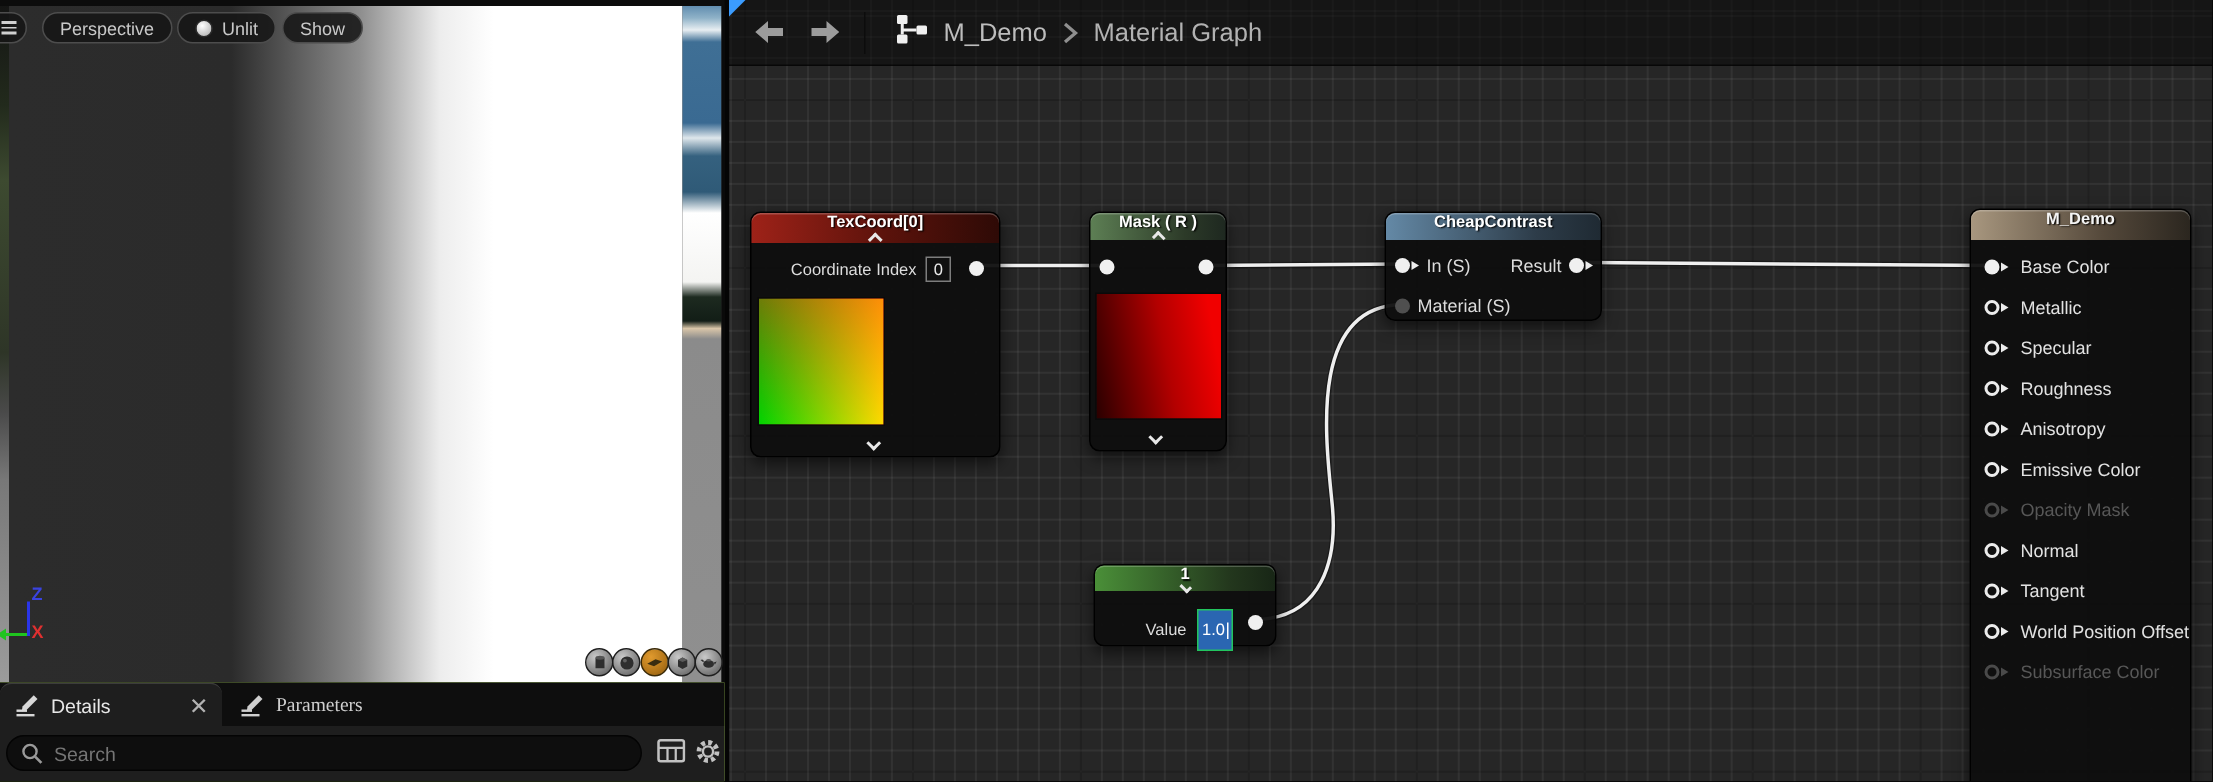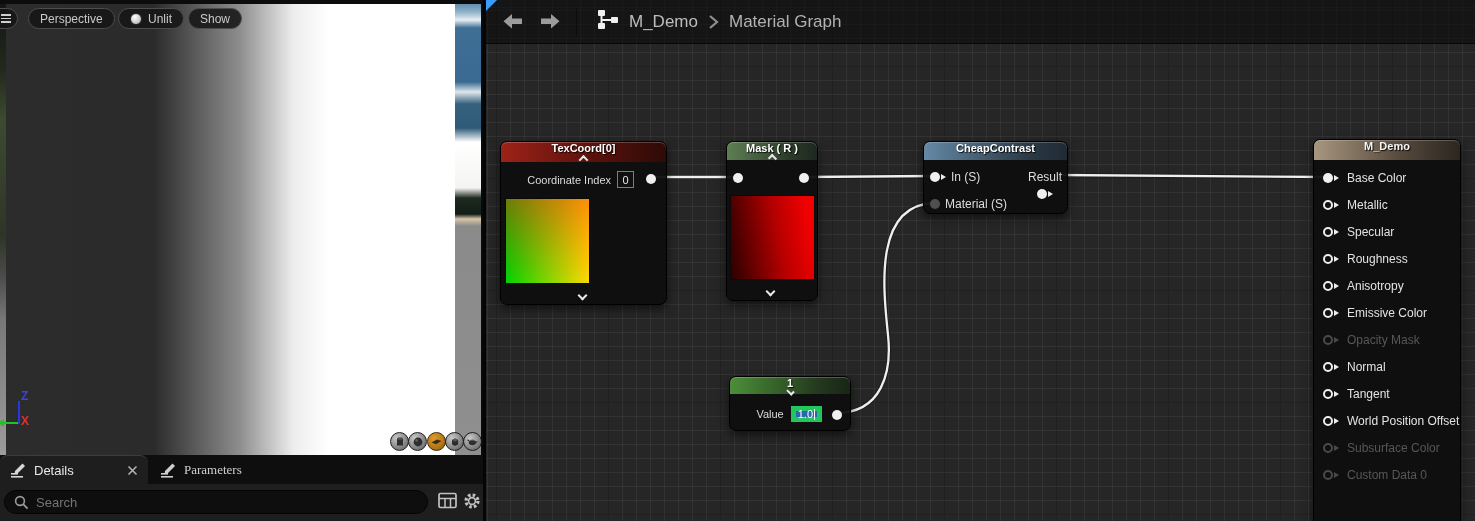"Result" div { flex-direction: column -> none }
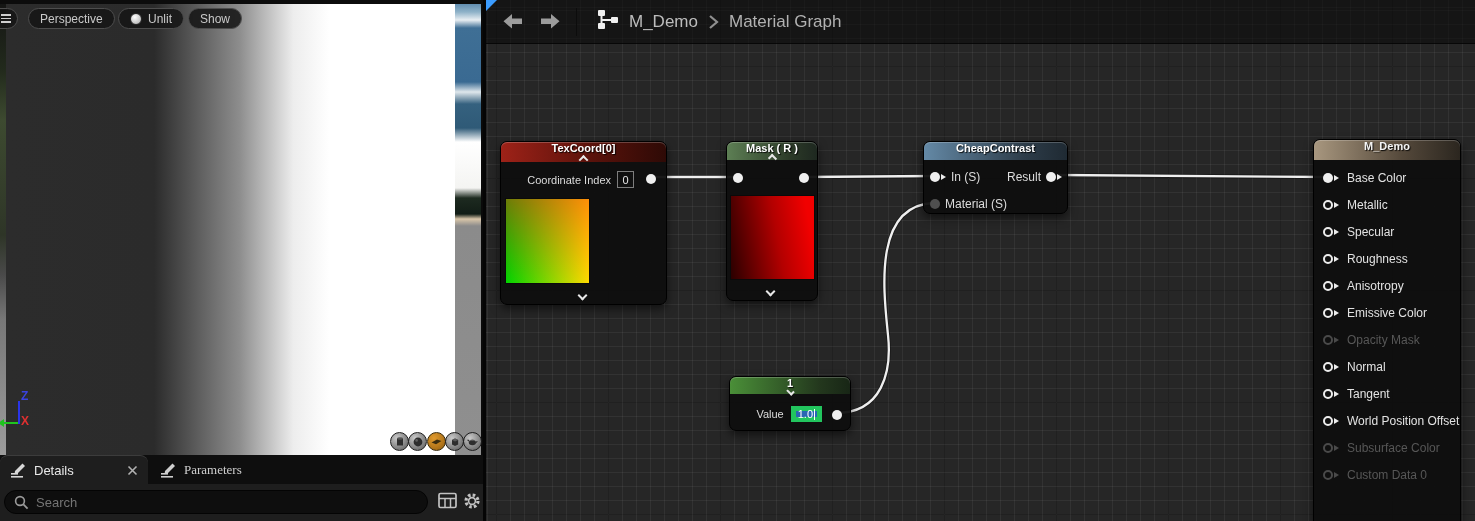"1.0" .val-box { border: 5px solid #22c55e -> 1px solid #22c55e; height: 16px -> 28px }
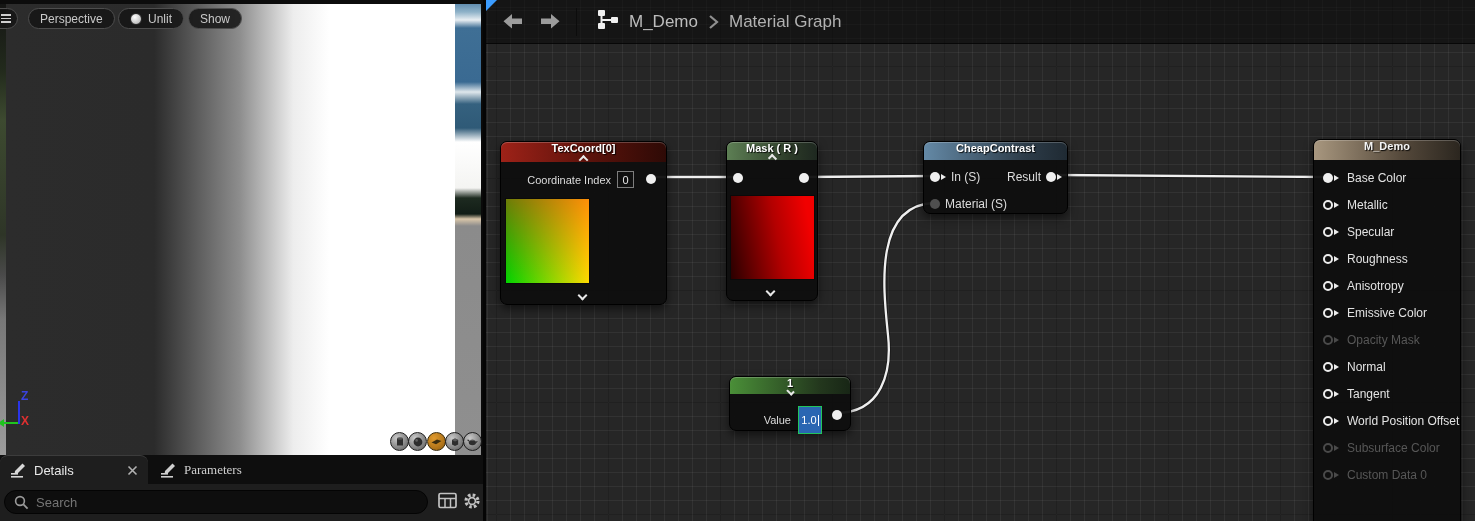"Custom Data 0" div.row { html: <div> <span> <span></span> <span></span> </span> <span>Custom Data 0</span> </div> -> none }
